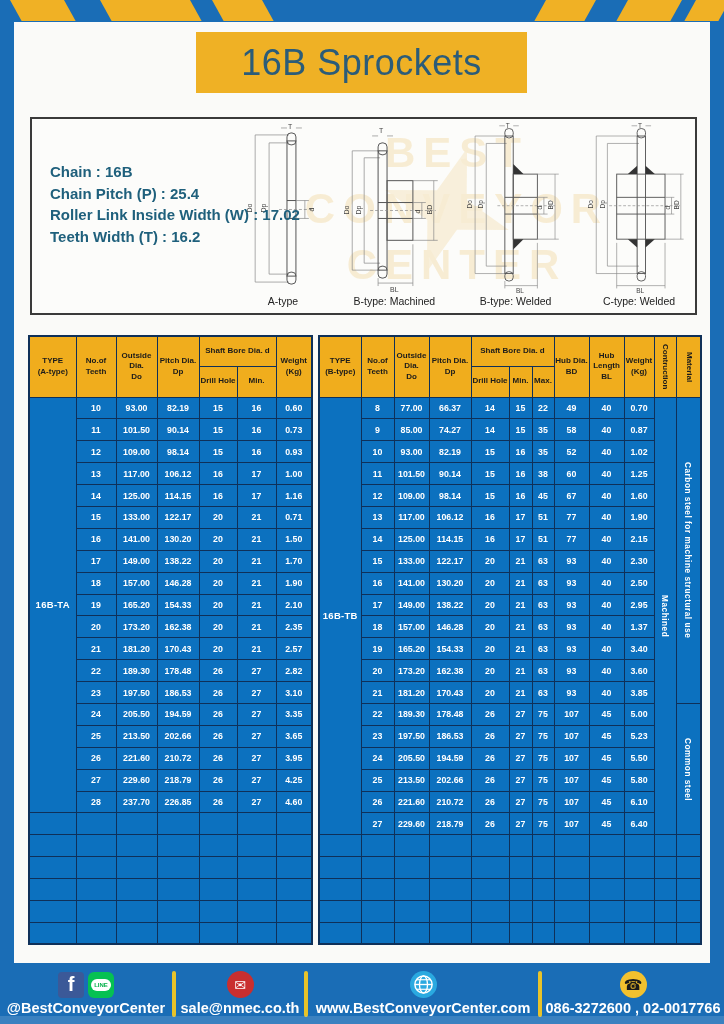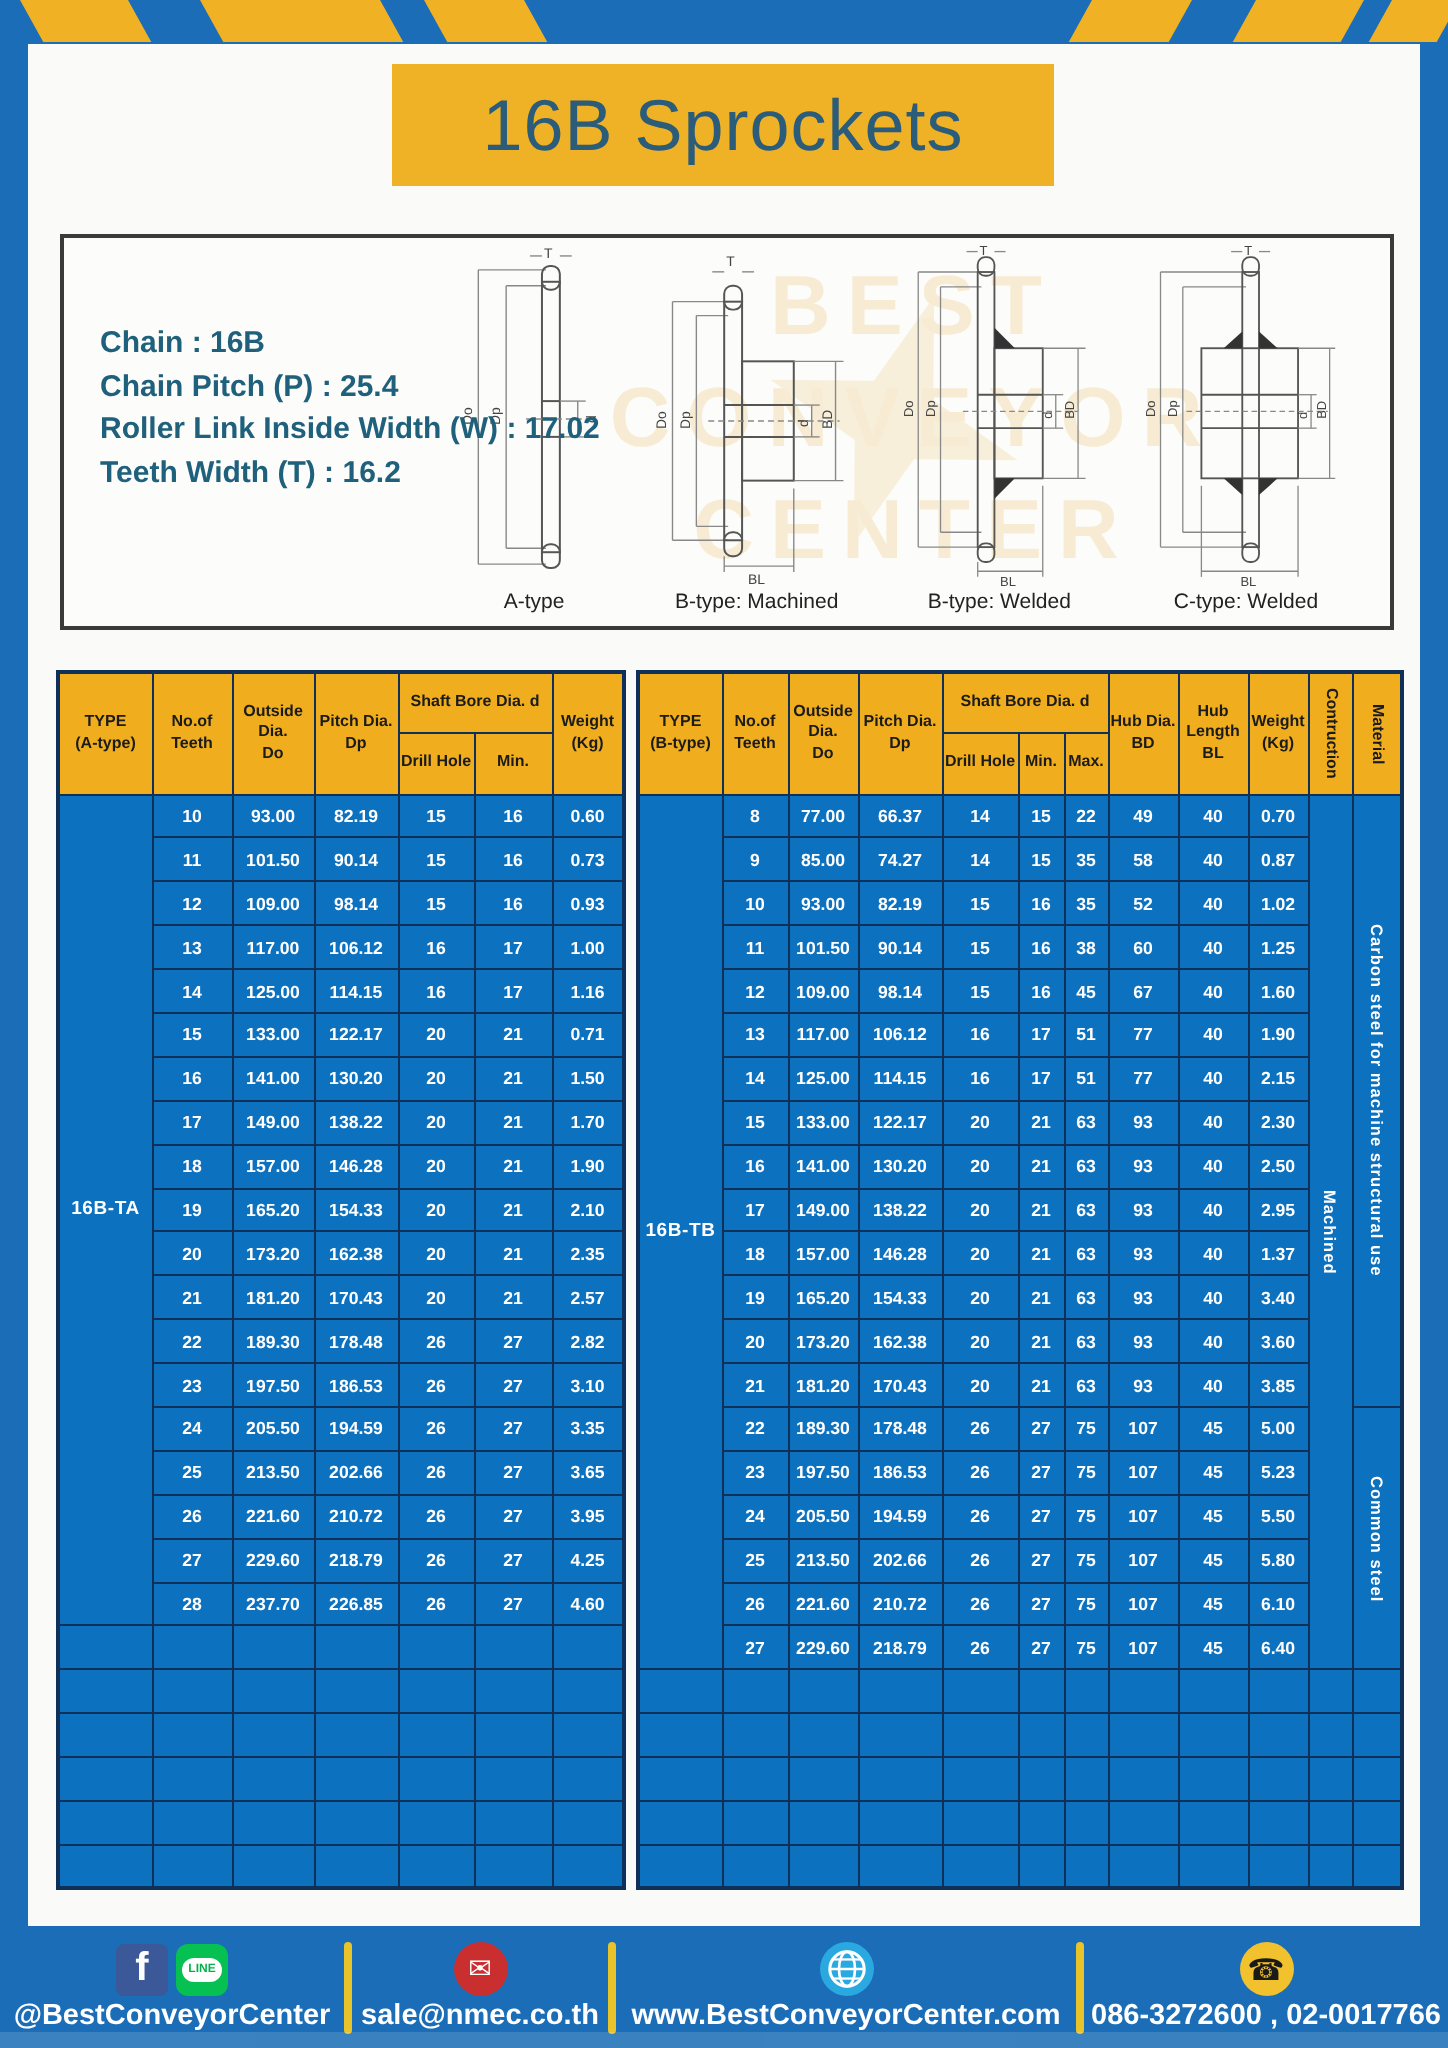"A-type" .drawings { right: 20px -> 4px }
